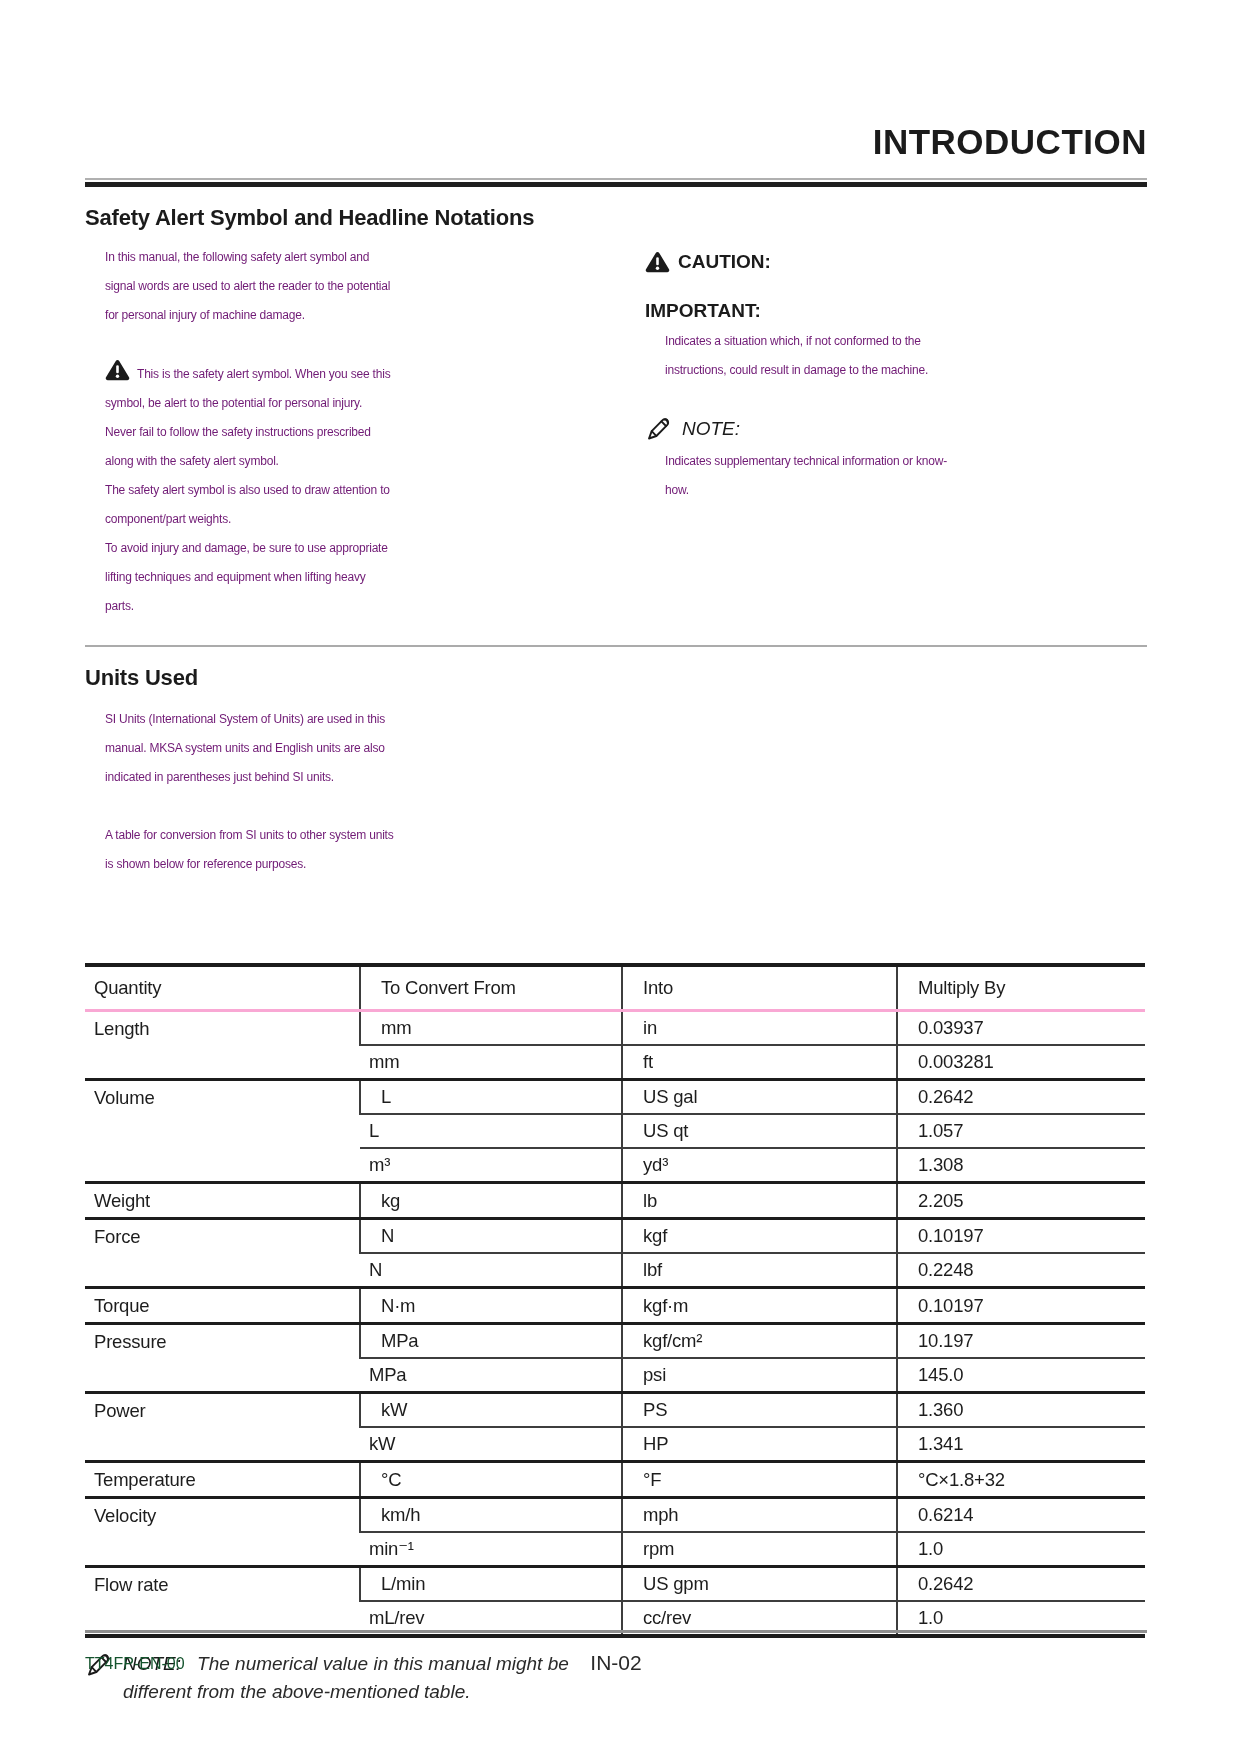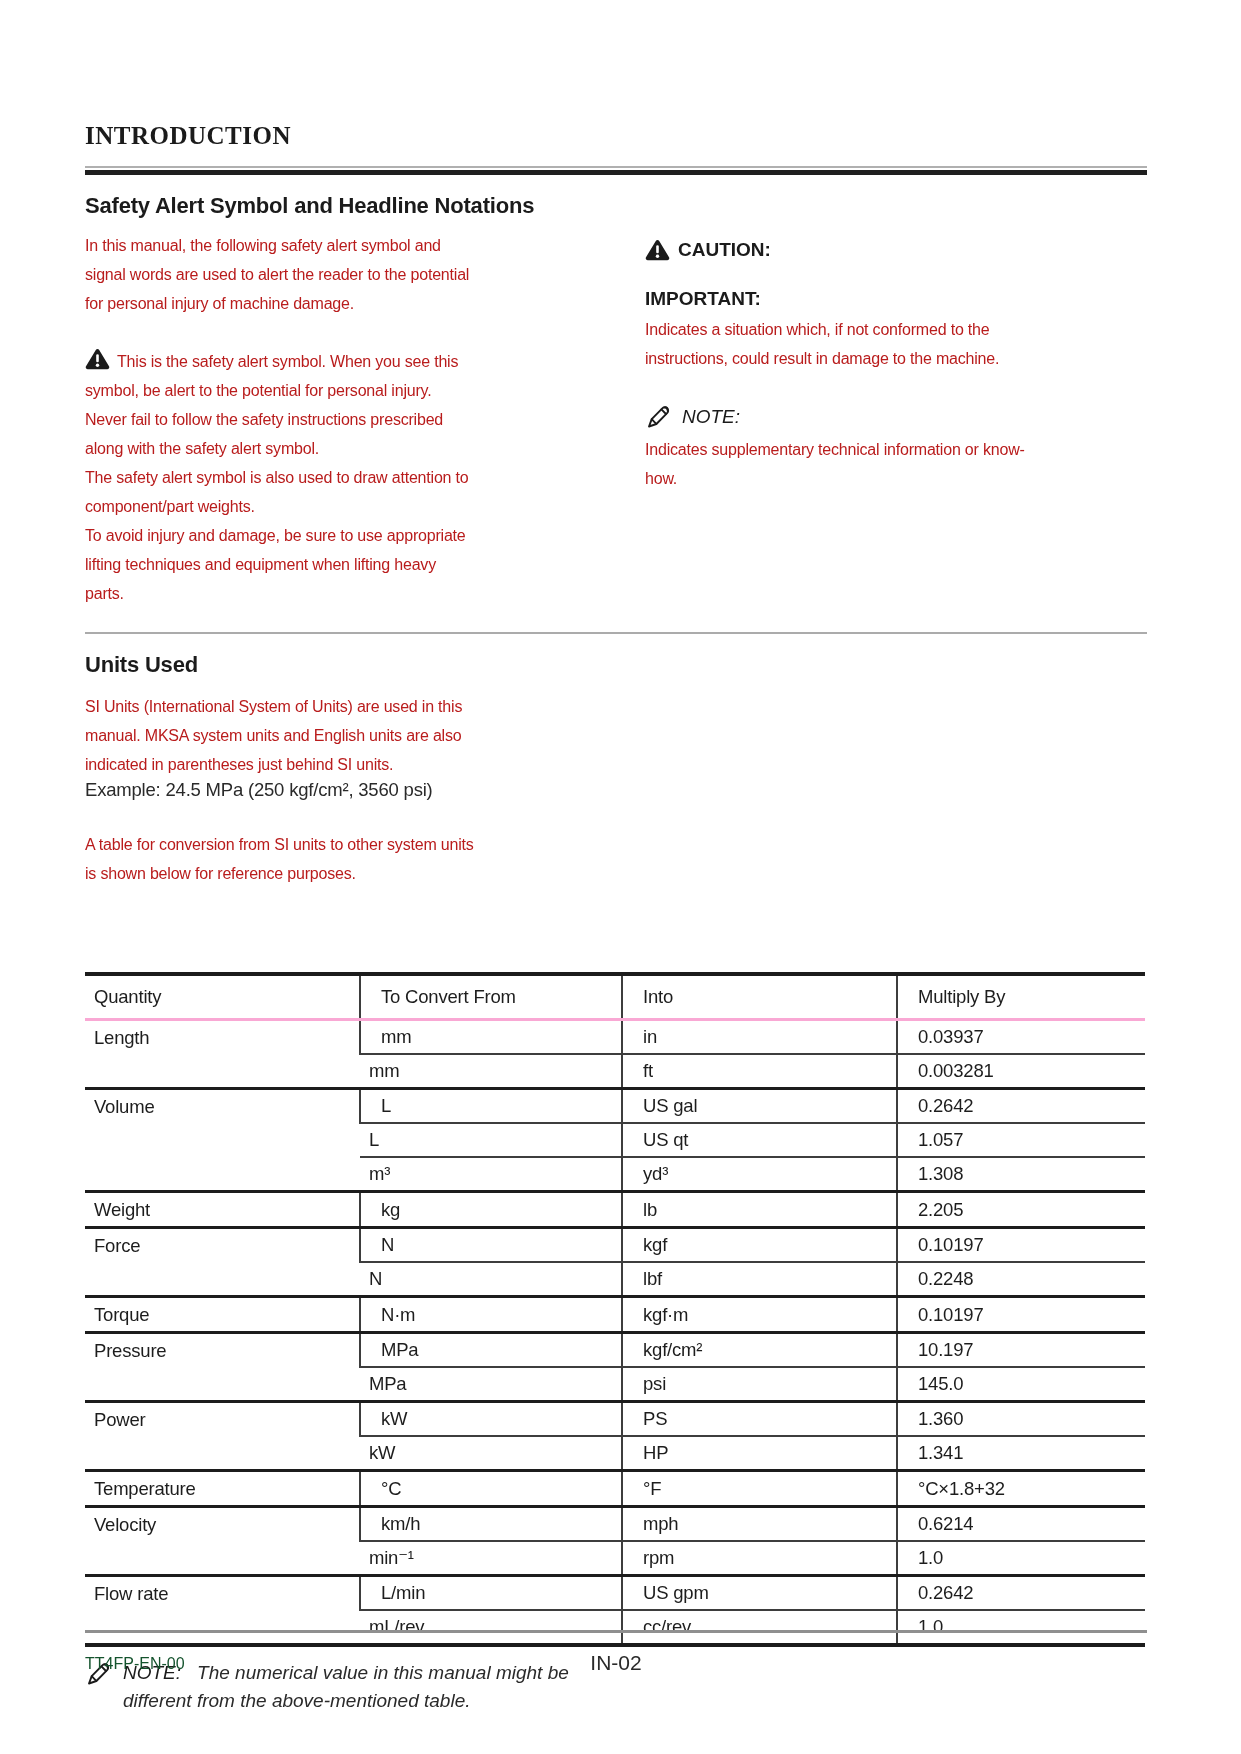"INTRODUCTION" .doc-title { font-family: Liberation Serif, serif -> none; font-size: 25px -> 35px; text-align: left -> right }
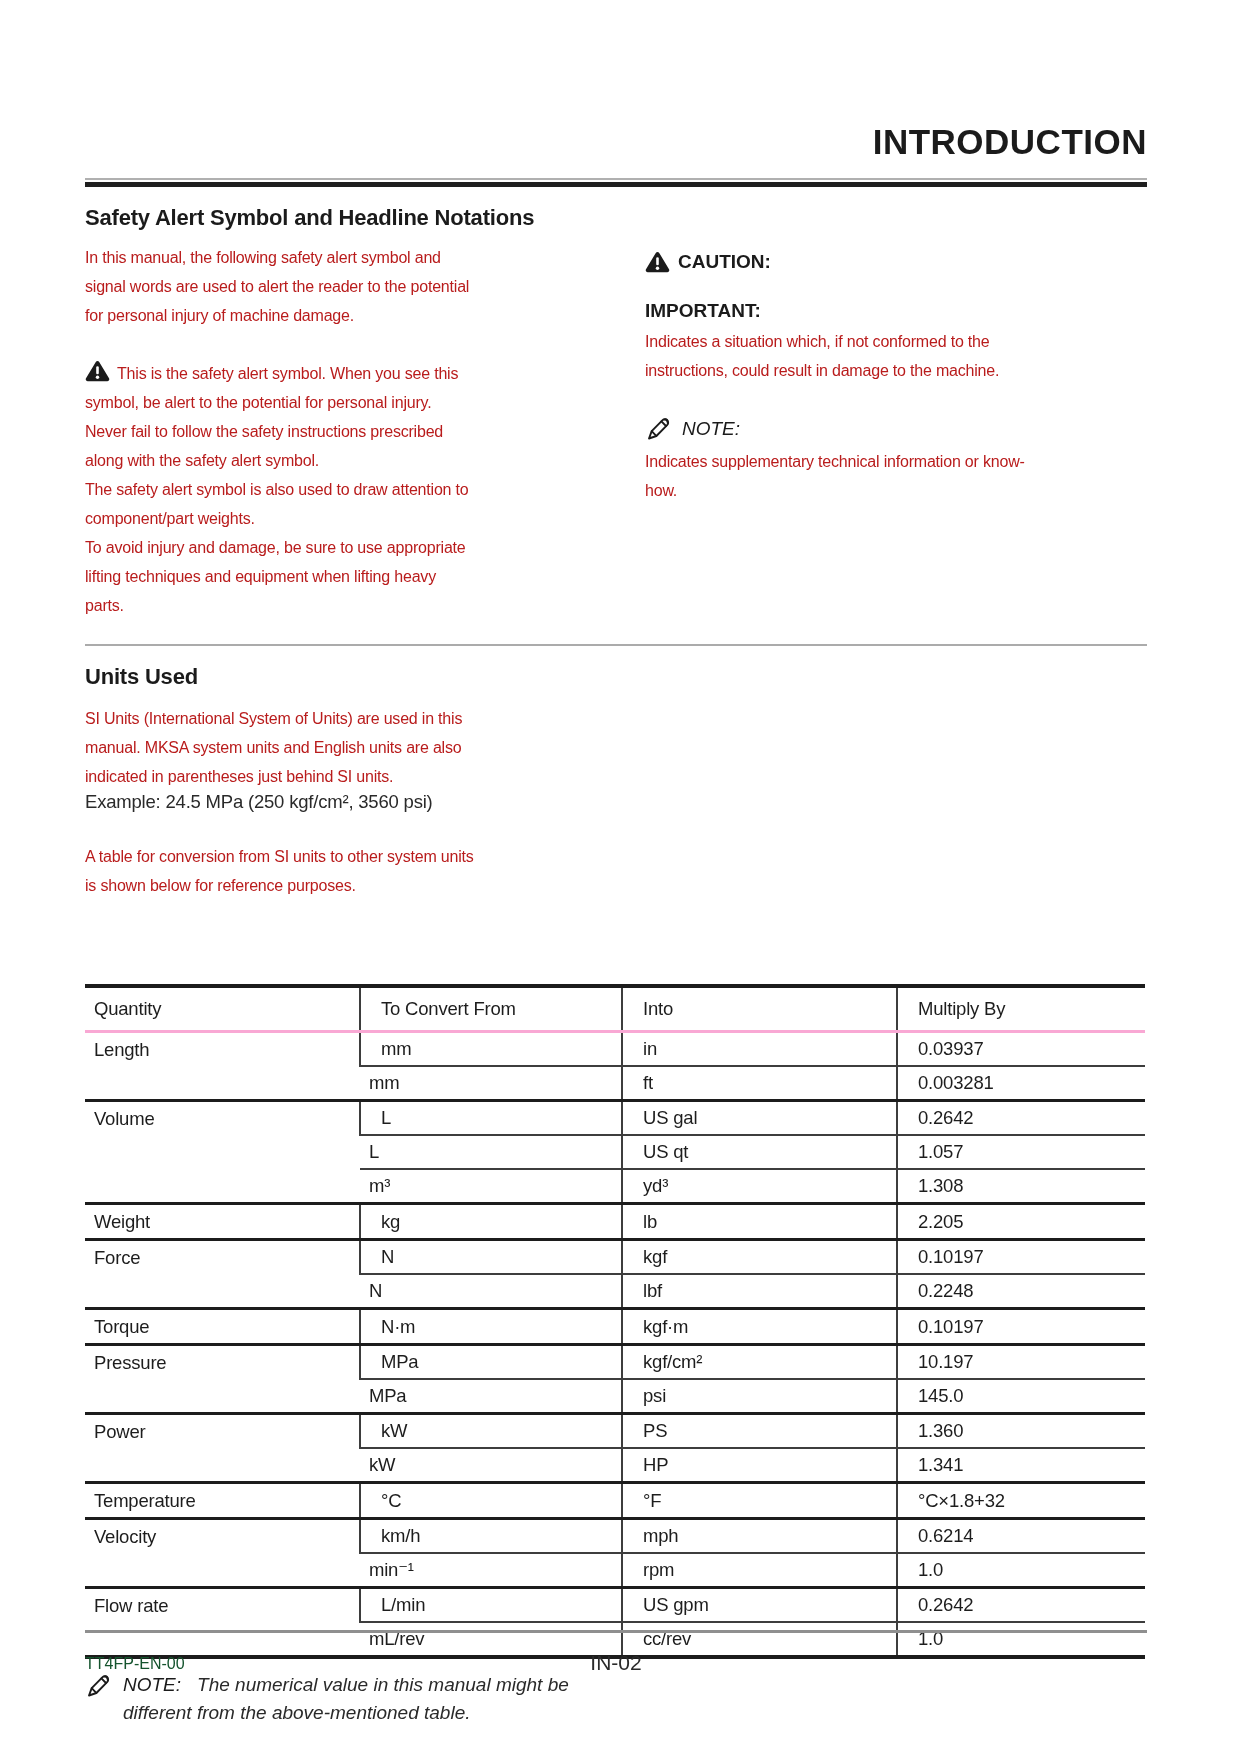"In this manual, the following" .body-text { color: #b91c1c -> #701a75; font-size: 16px -> 12px; margin-left: none -> 20px }
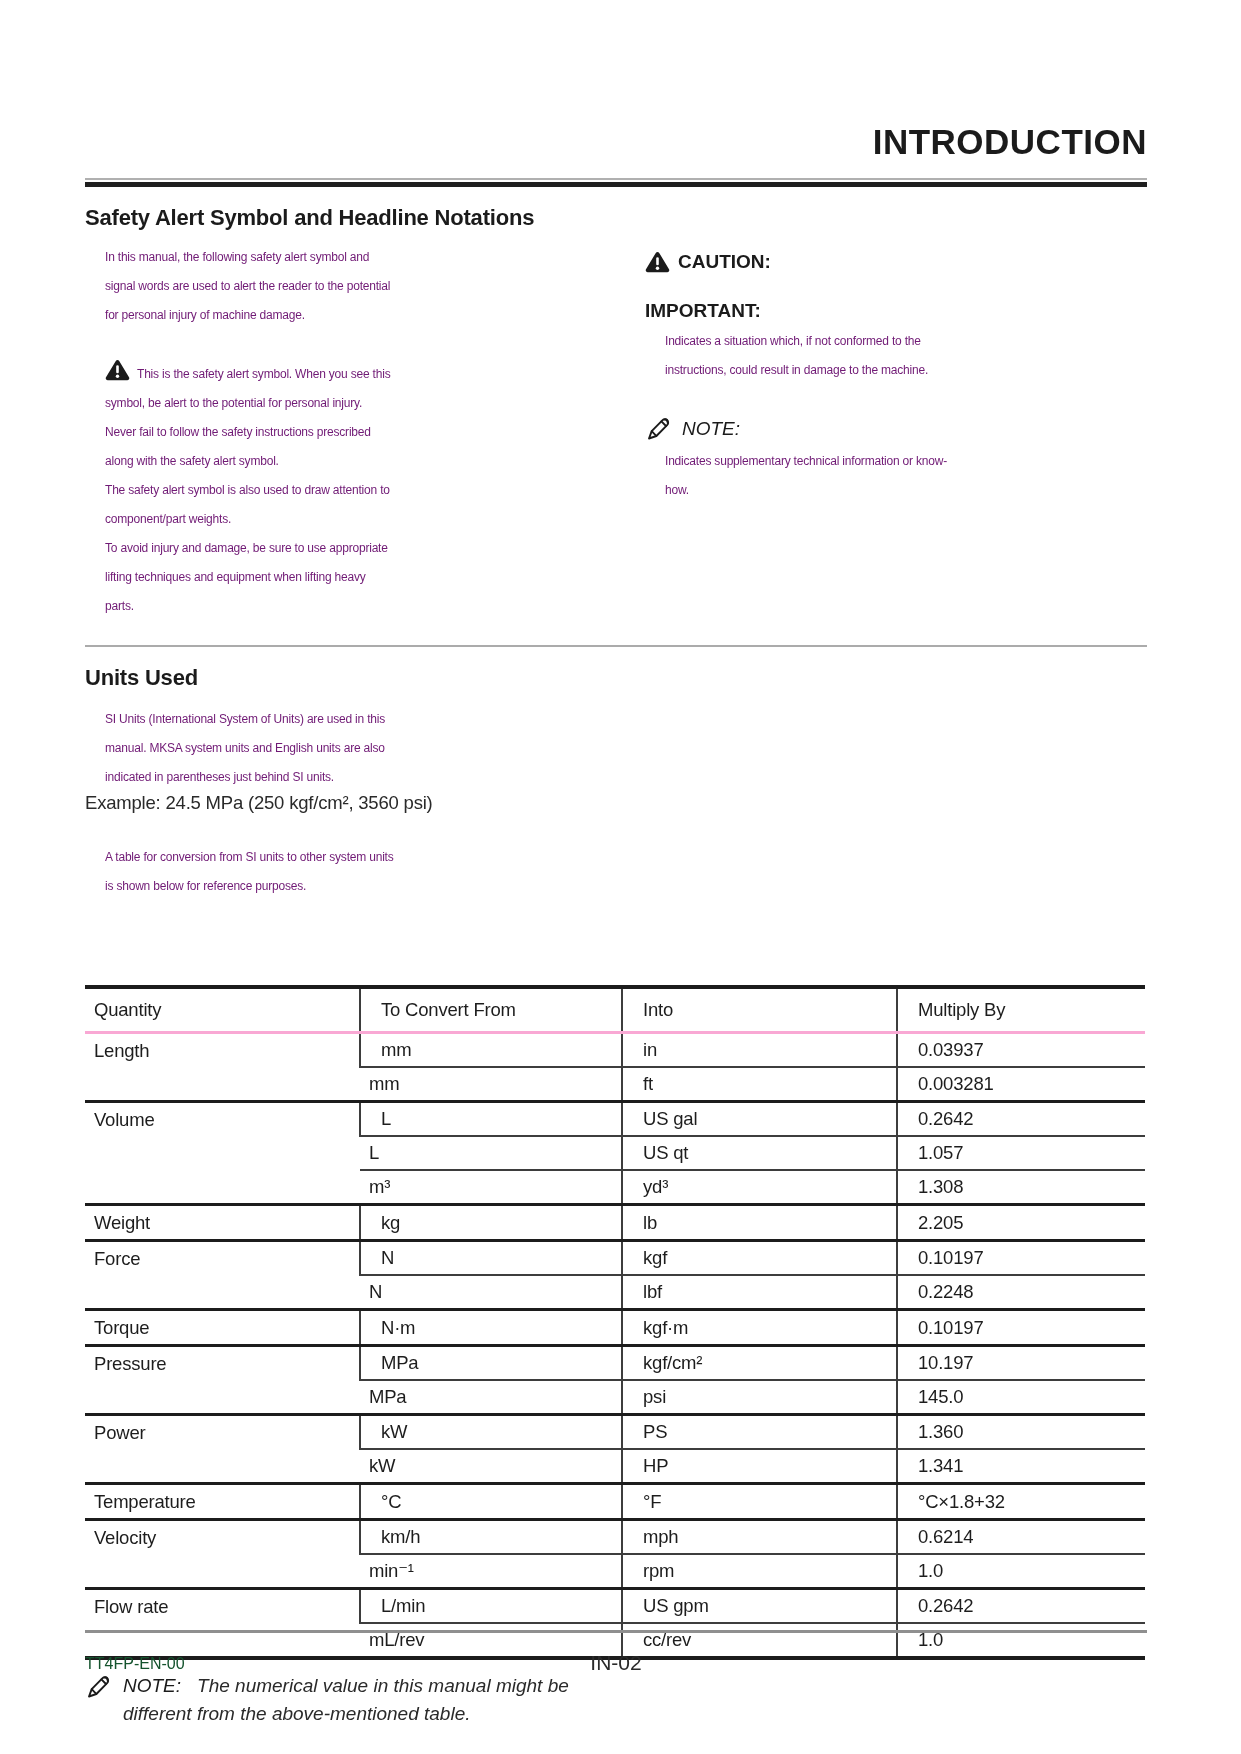"Example: 24.5 MPa (250 kgf/cm²," div.example-line { html: <div>Example: 24.5 MPa (250 kgf/cm², 3560 psi)</div> -> none }
